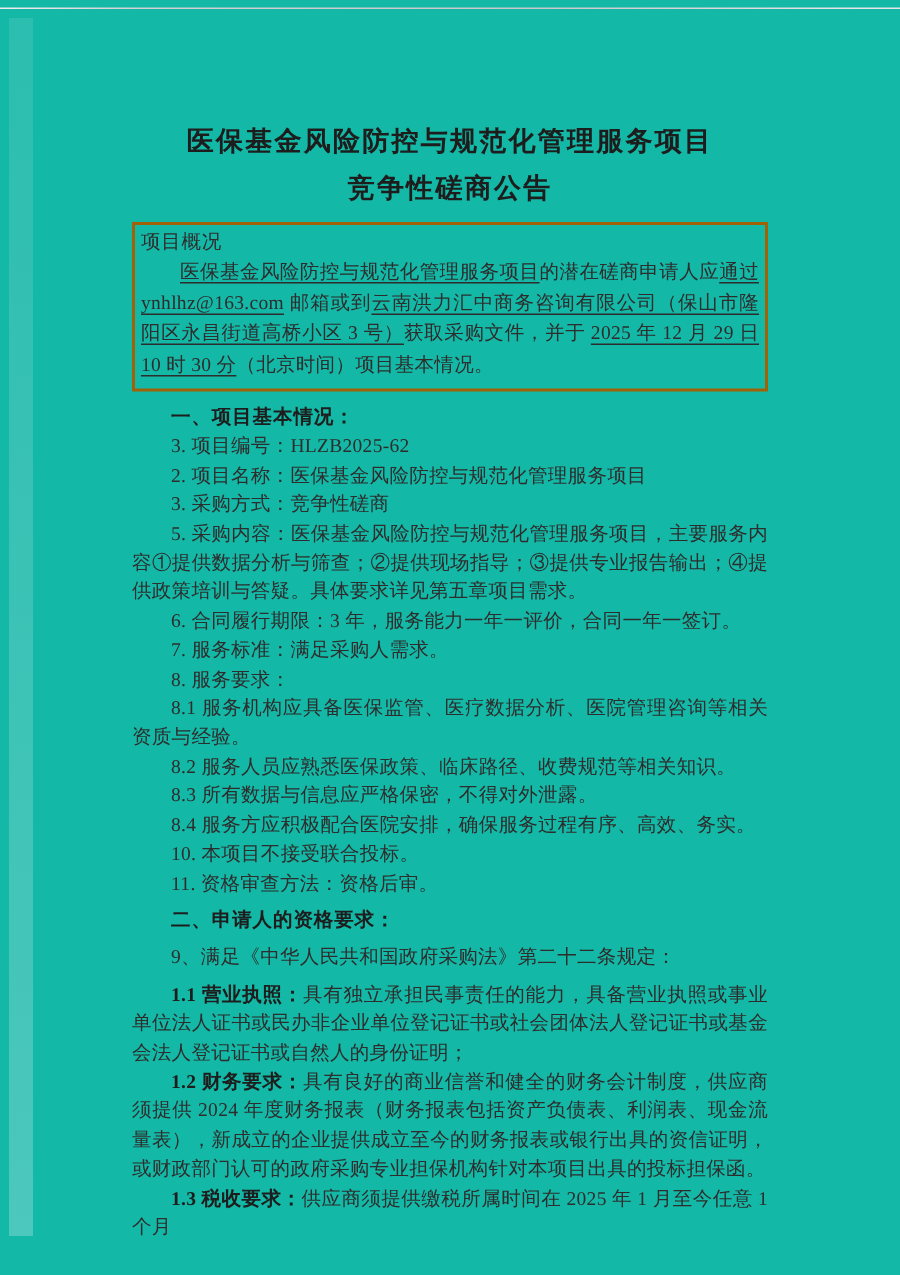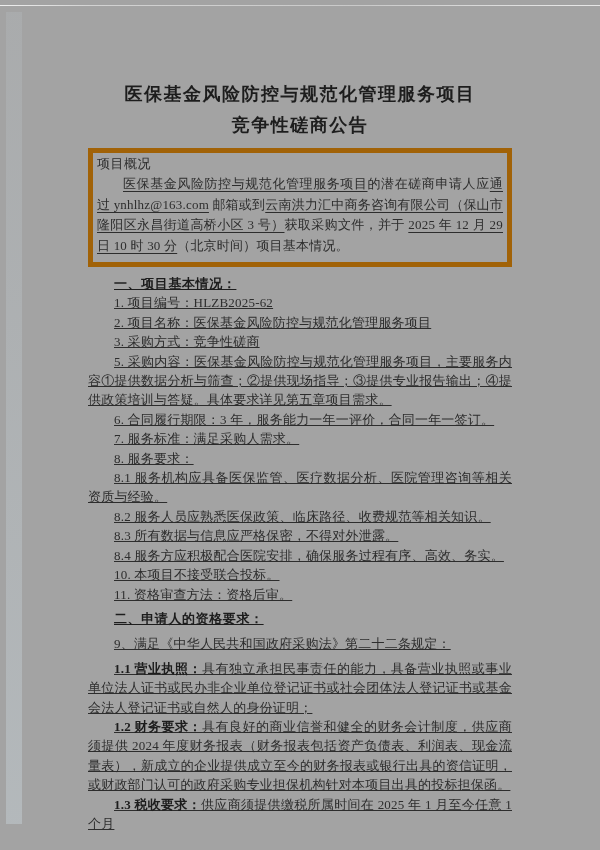"医保基金风险防控与规范化管理服务项目" .page { background: #a3a3a3 -> #14b8a6 }
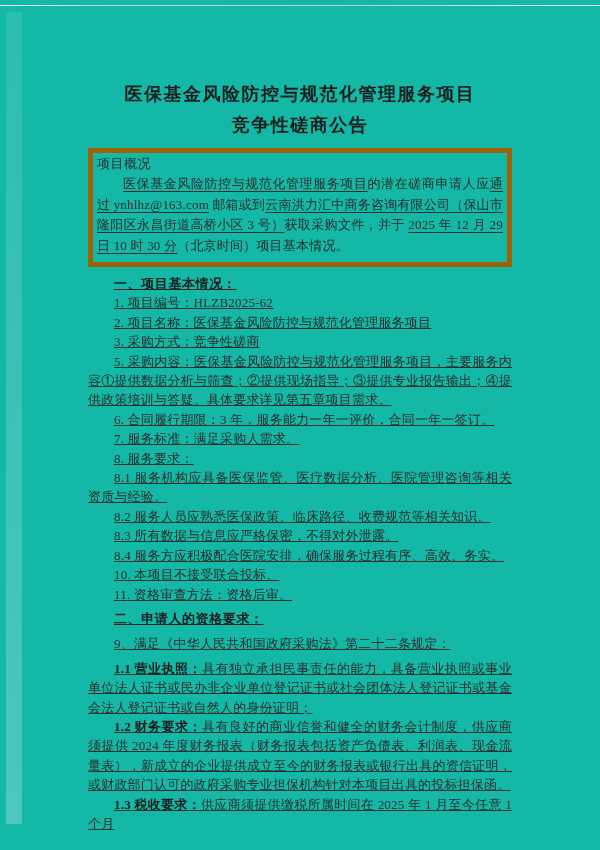"项目概况" .overview-box { border: 5px solid #a16207 -> 2px solid #a16207 }
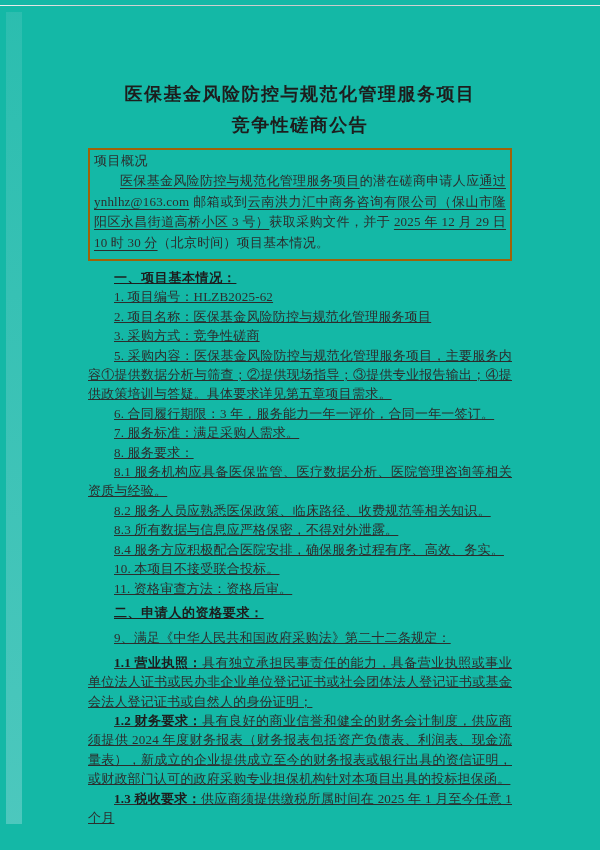"一、项目基本情况：" .body-text p { text-decoration: underline -> none }
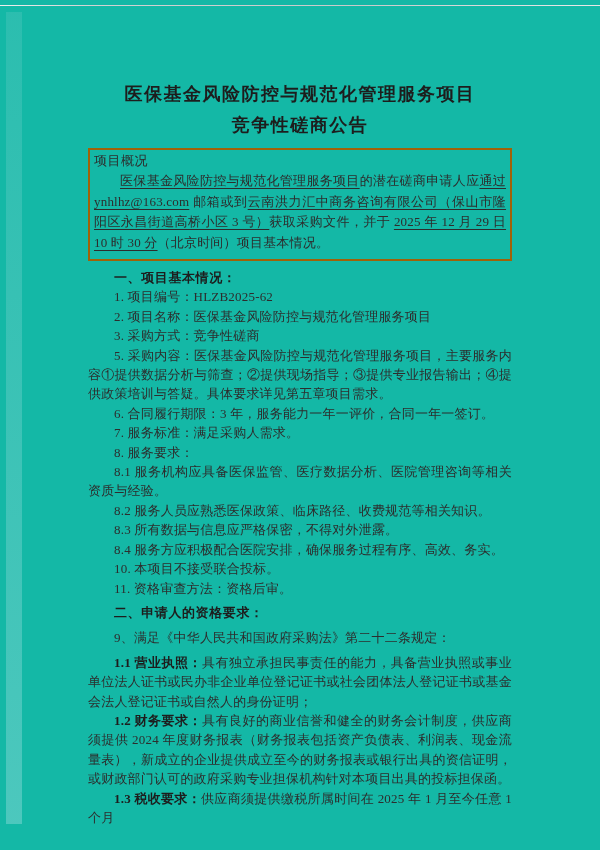"1. 项目编号：HLZB2025-62" p { text: 1 -> 3 }
